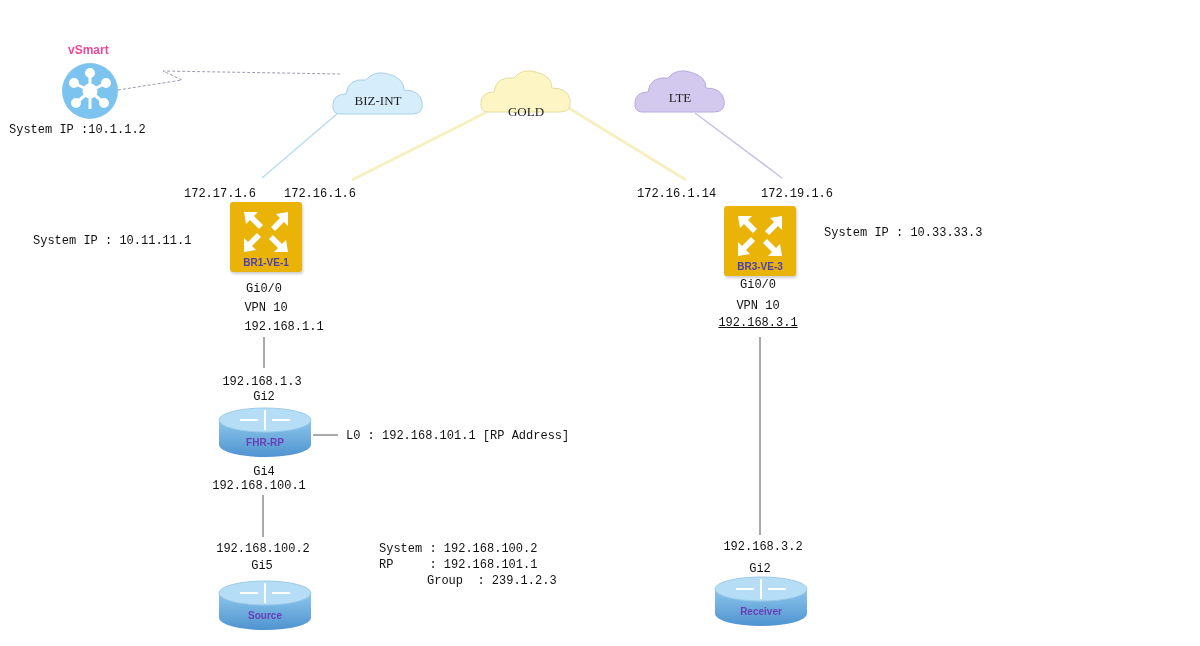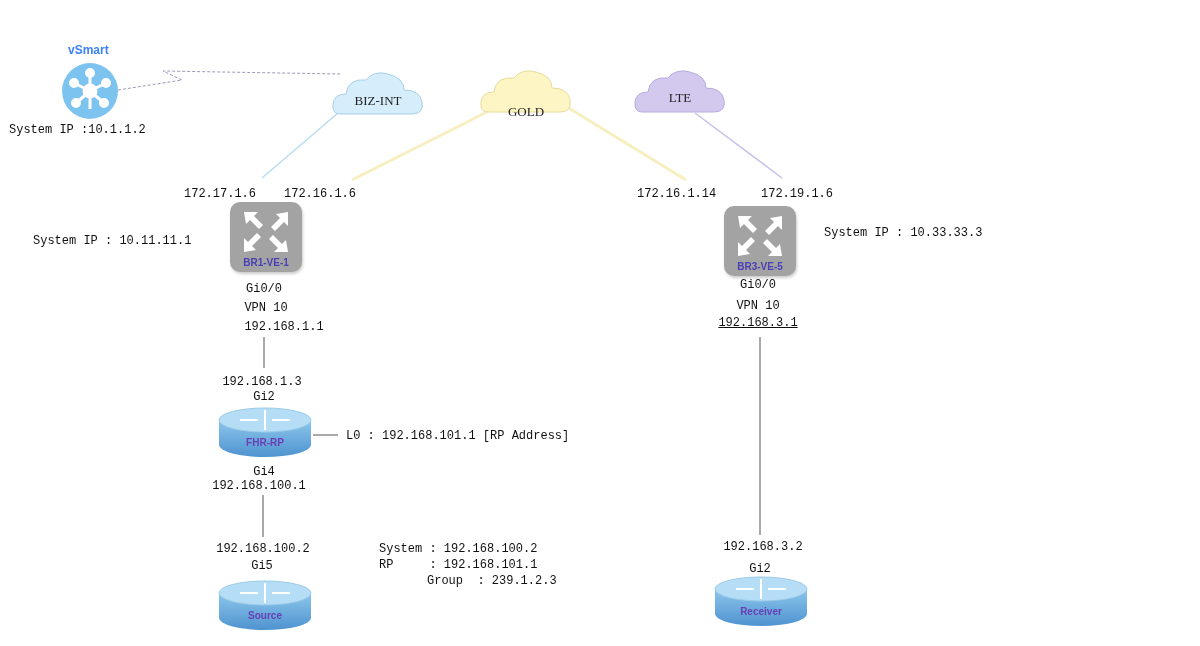"vSmart" .vsmart-title { color: #3b82f6 -> #ec4899 }
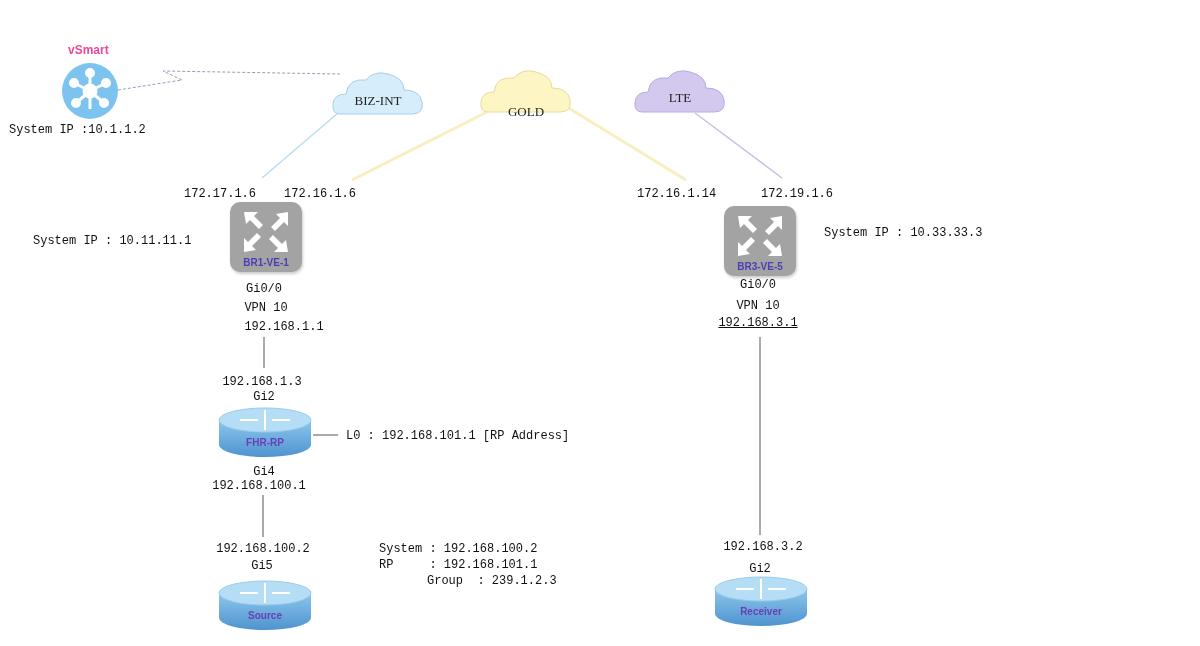"BR1-VE-1" .router-ve { background: #a3a3a3 -> #eab308; border-radius: 10px -> 3px }
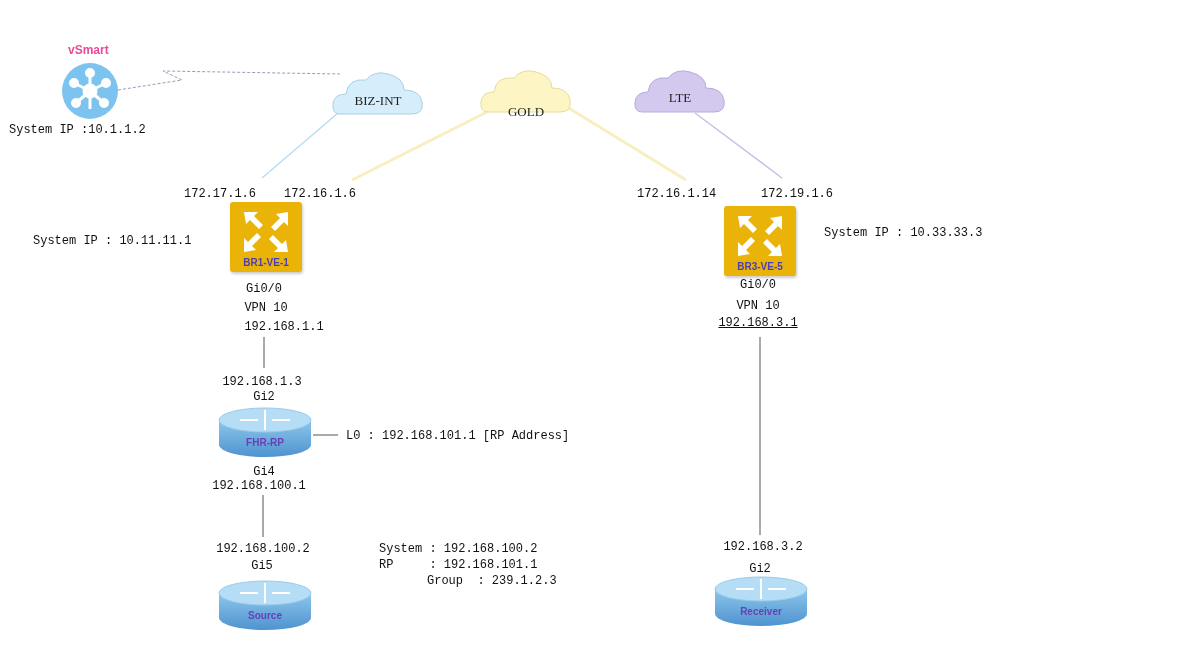"BR3-VE-5" div.name { text: BR3-VE-5 -> BR3-VE-3 }
